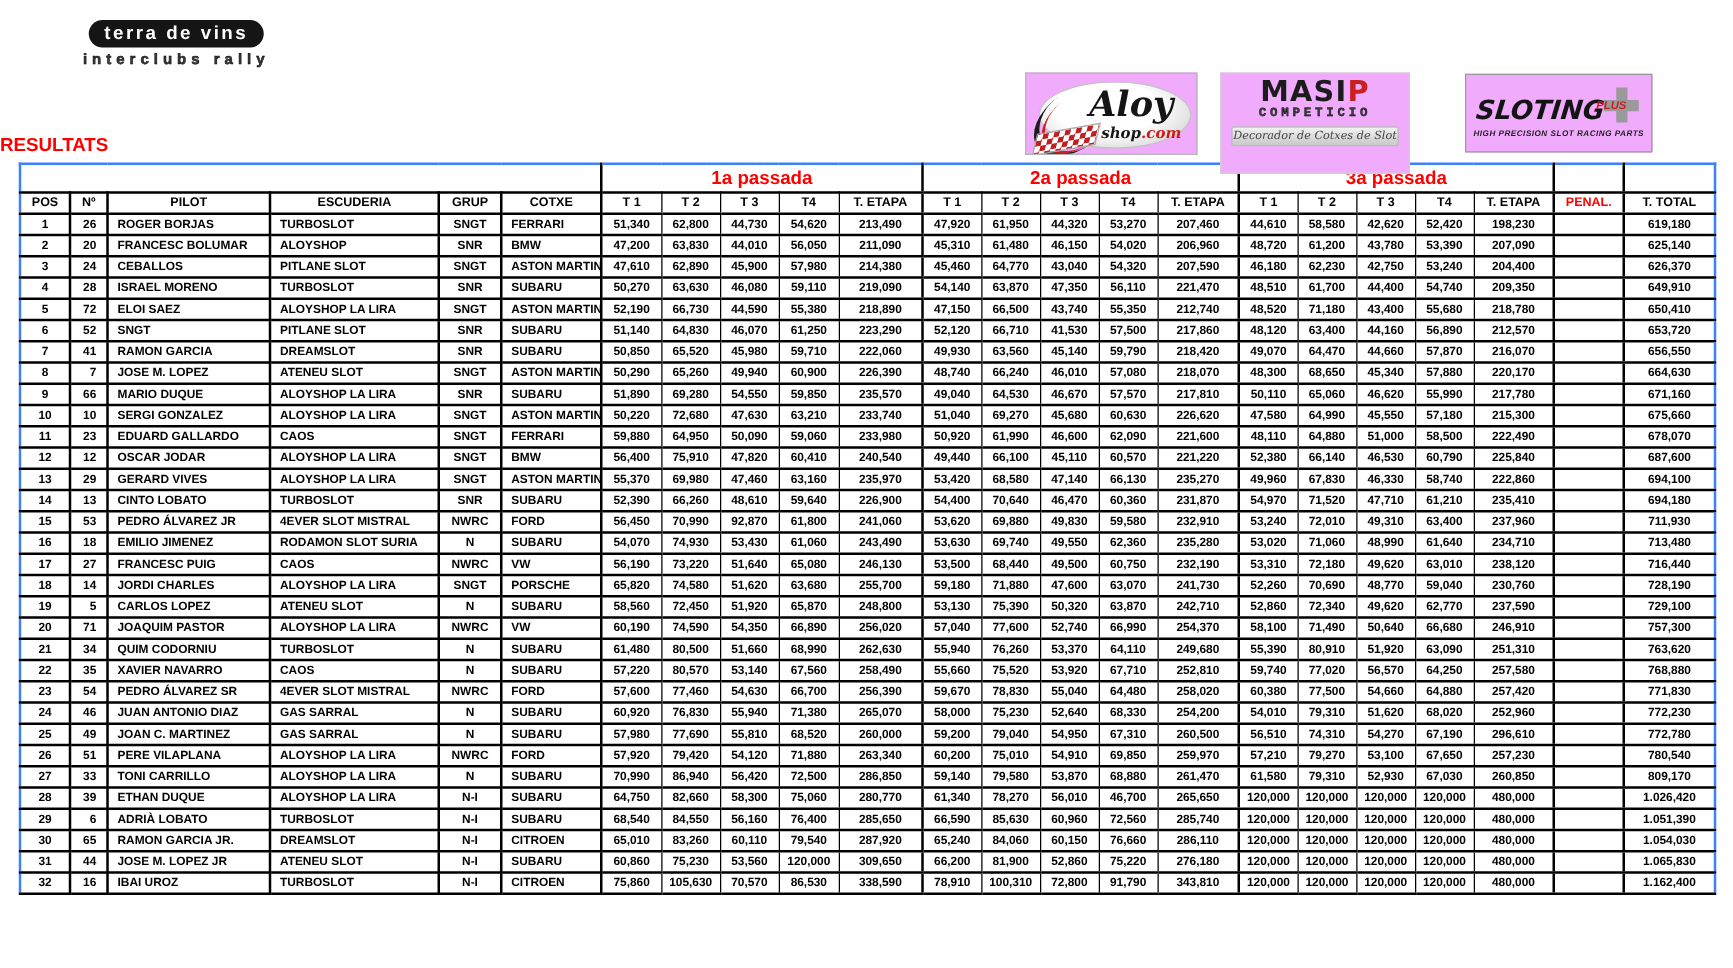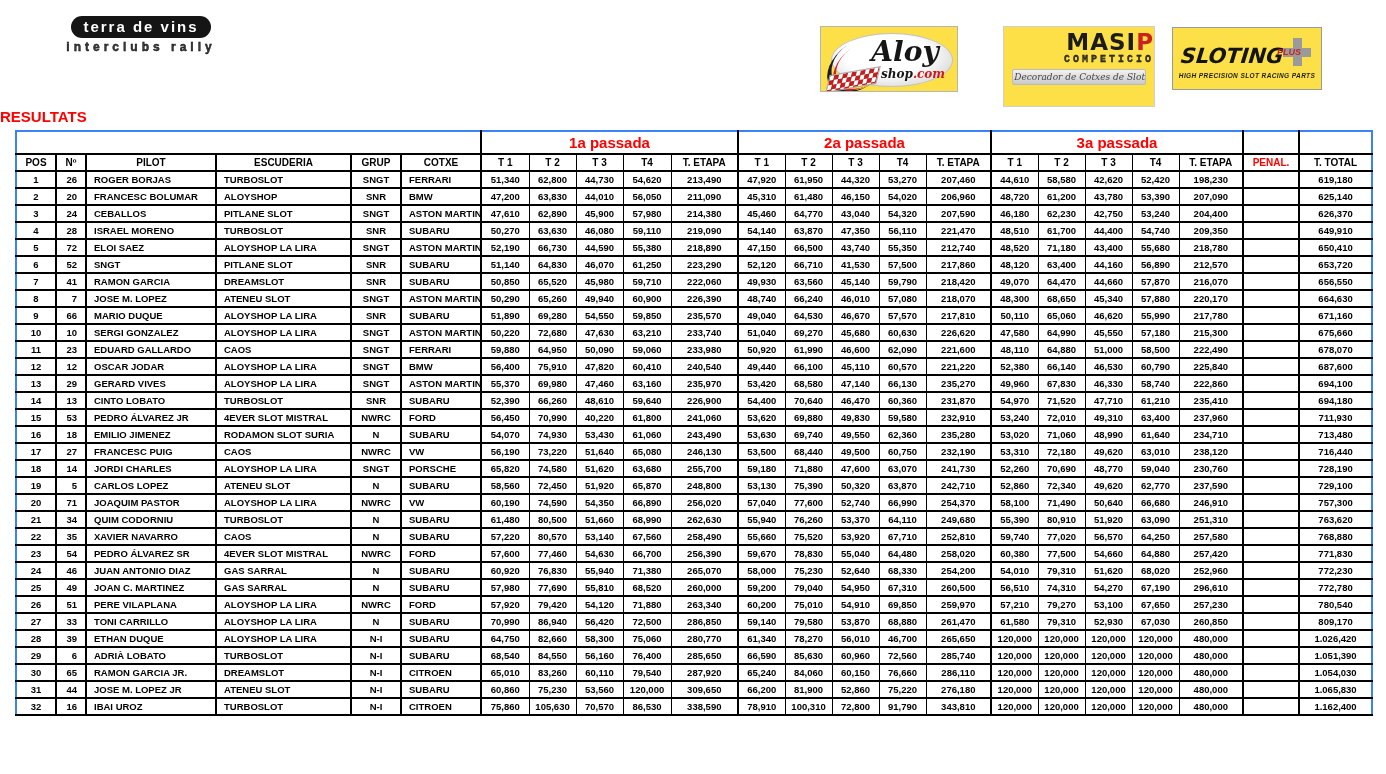"Aloy" .sponsor { background: #fde047 -> #f0abfc; margin-top: none -> 32px }
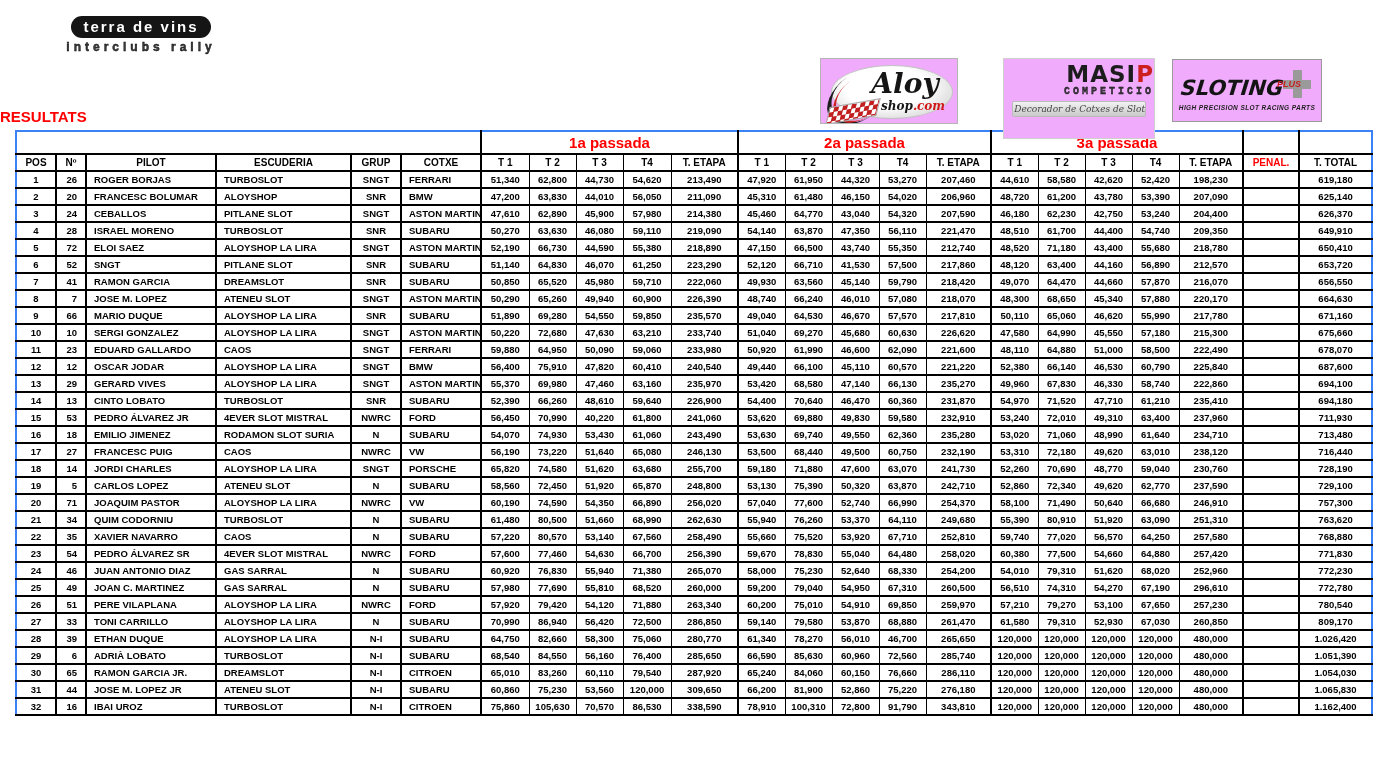"MASIP" .sp-masip { left: 1003px -> 976px; text-align: right -> center }
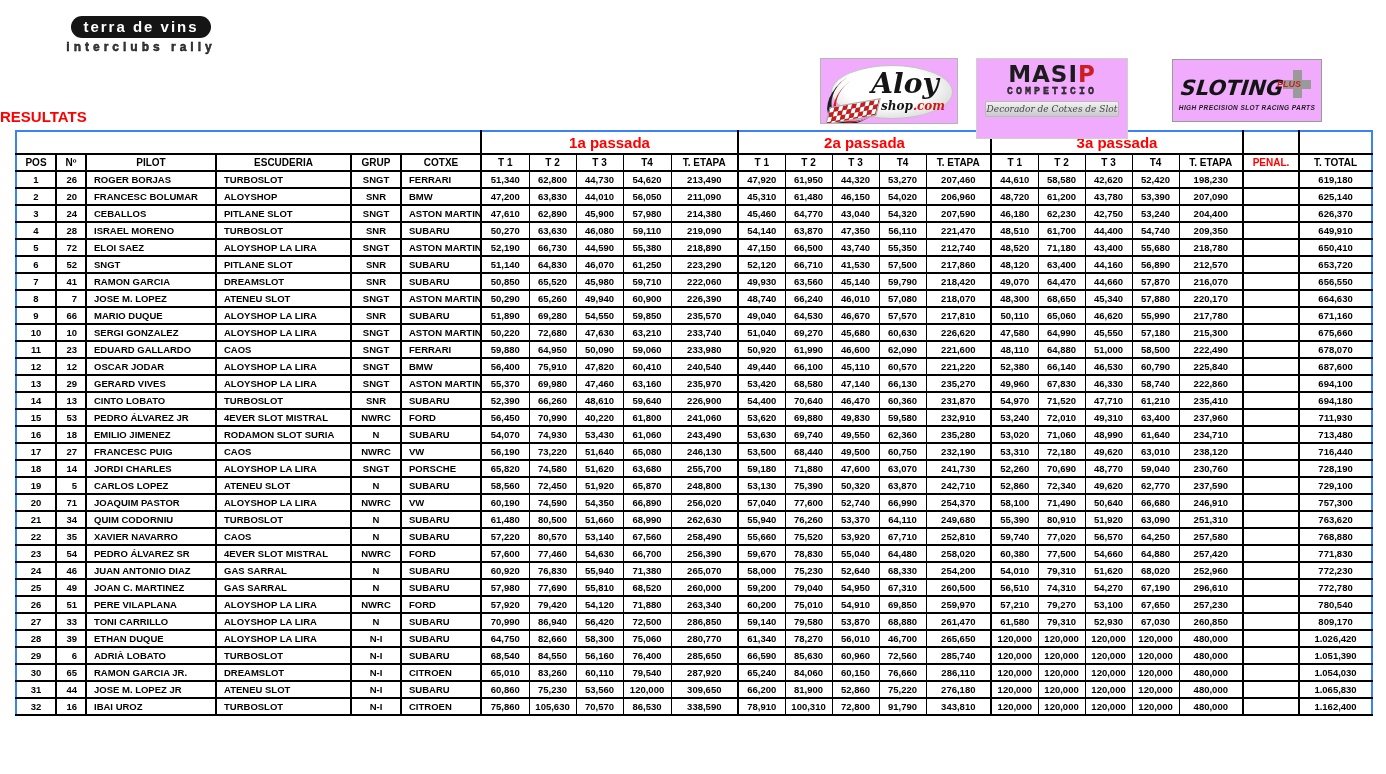"40,220" td { text: 40,220 -> 92,870 }
